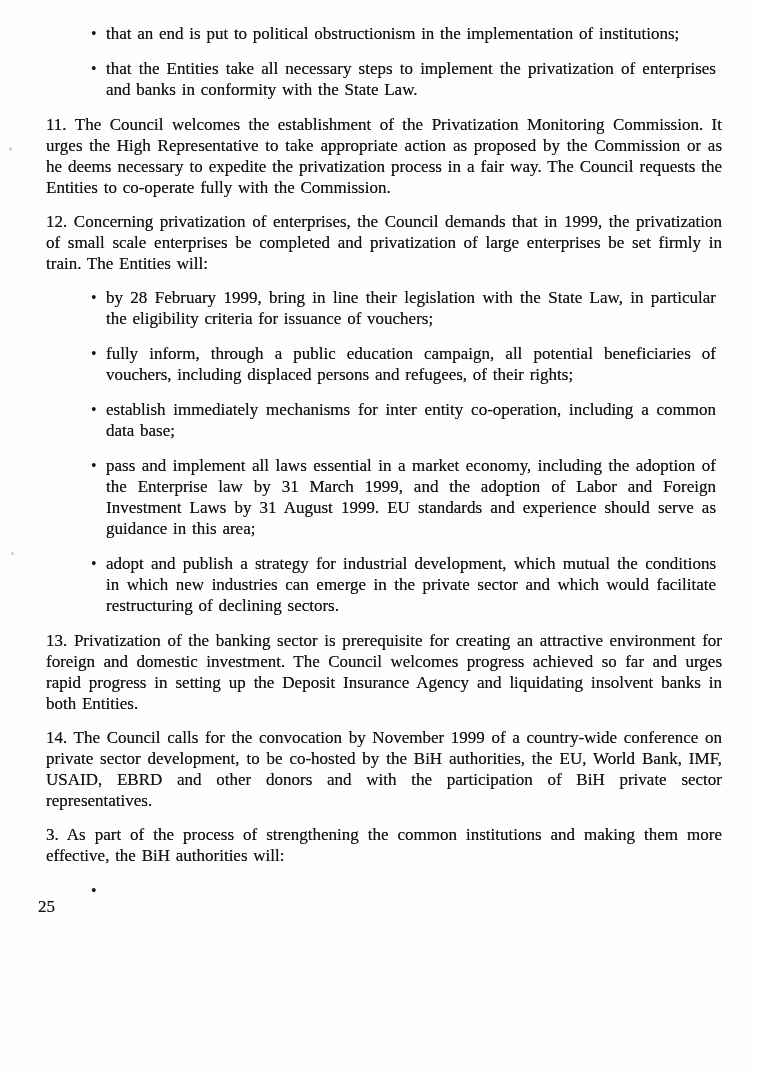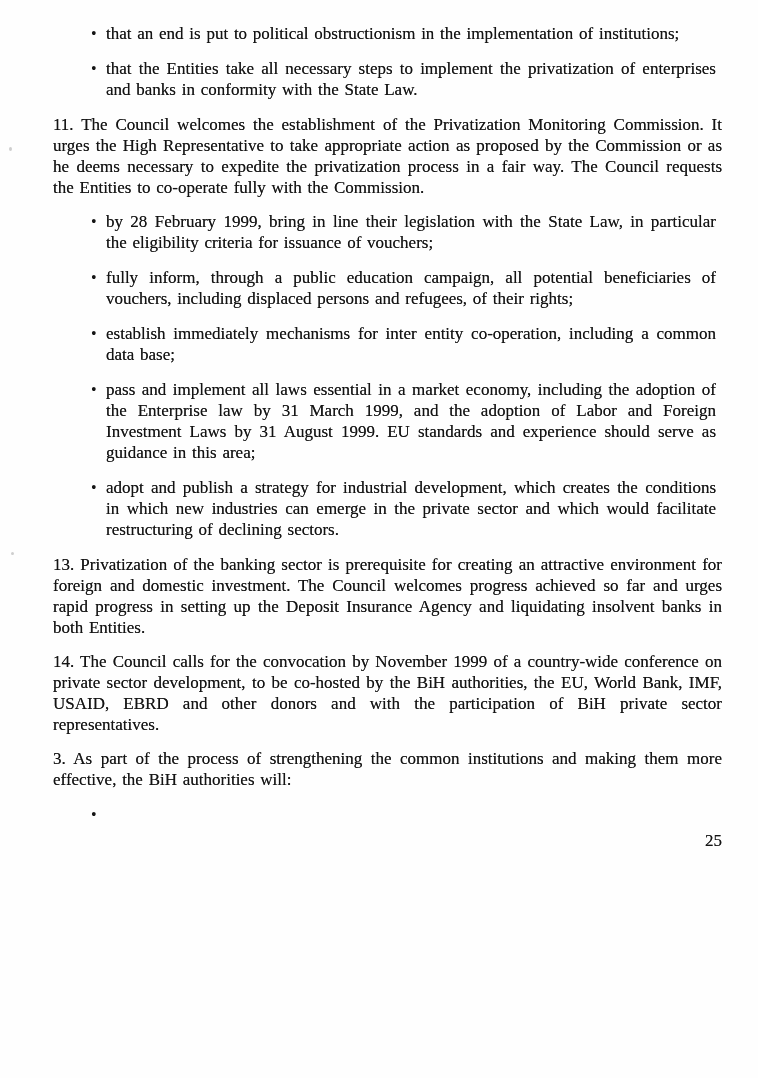"11. The Council welcomes the" p.para { margin: 0 0 13px 15px -> 0 0 13px 8px }
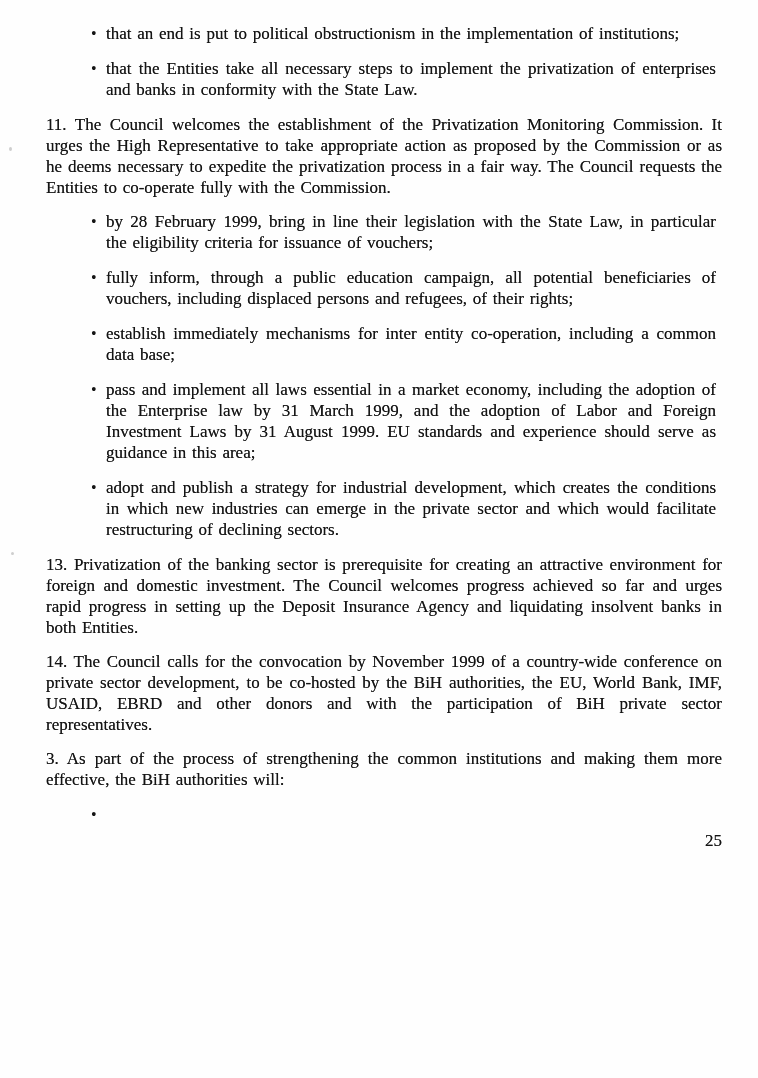"12. Concerning privatization of" p.para { html: none -> <p>12. Concerning privatization of enterprises, the Council demands that in 1999, the privatization of small scale enterprises be completed and privatization of large enterprises be set firmly in train. The Entities will:</p> }
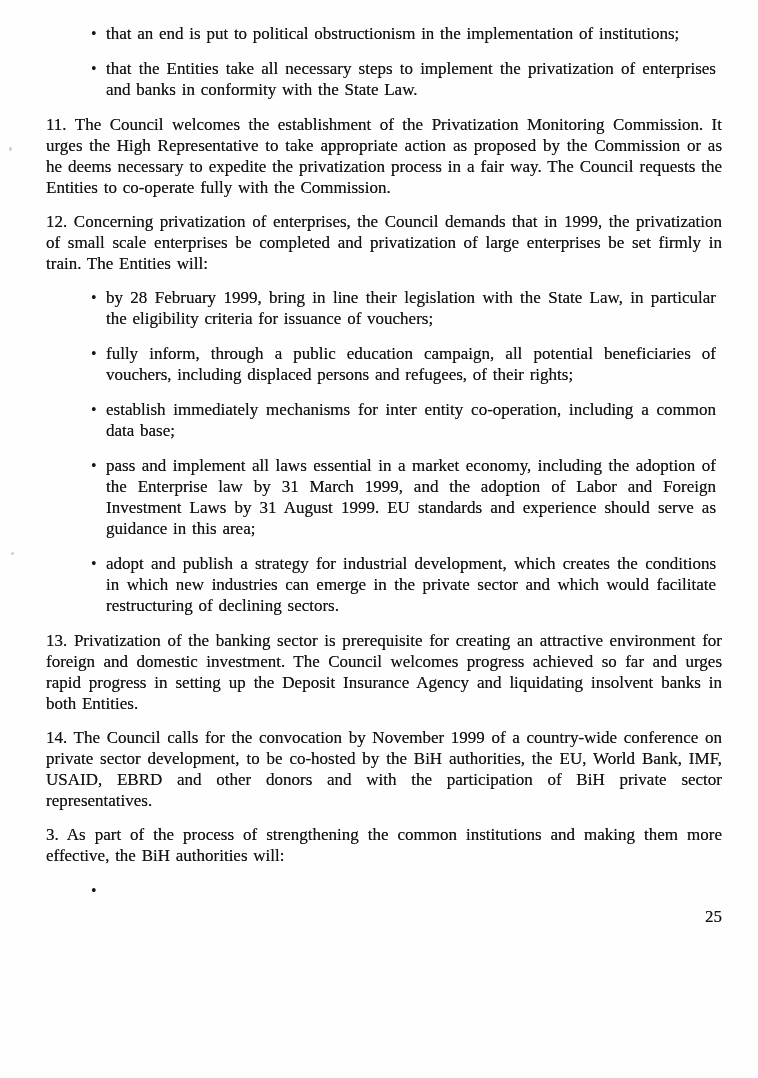"adopt and publish a strategy" span { text: creates -> mutual }
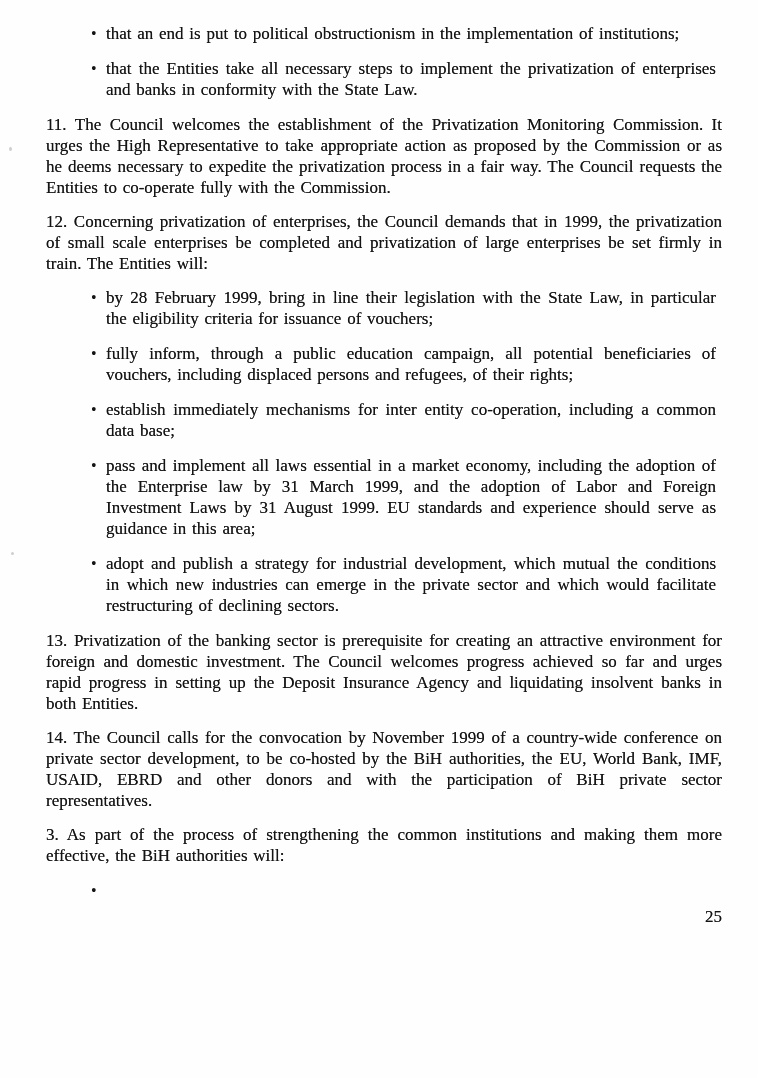"25" .page-number { margin-top: 40px -> 30px; text-align: right -> left }
